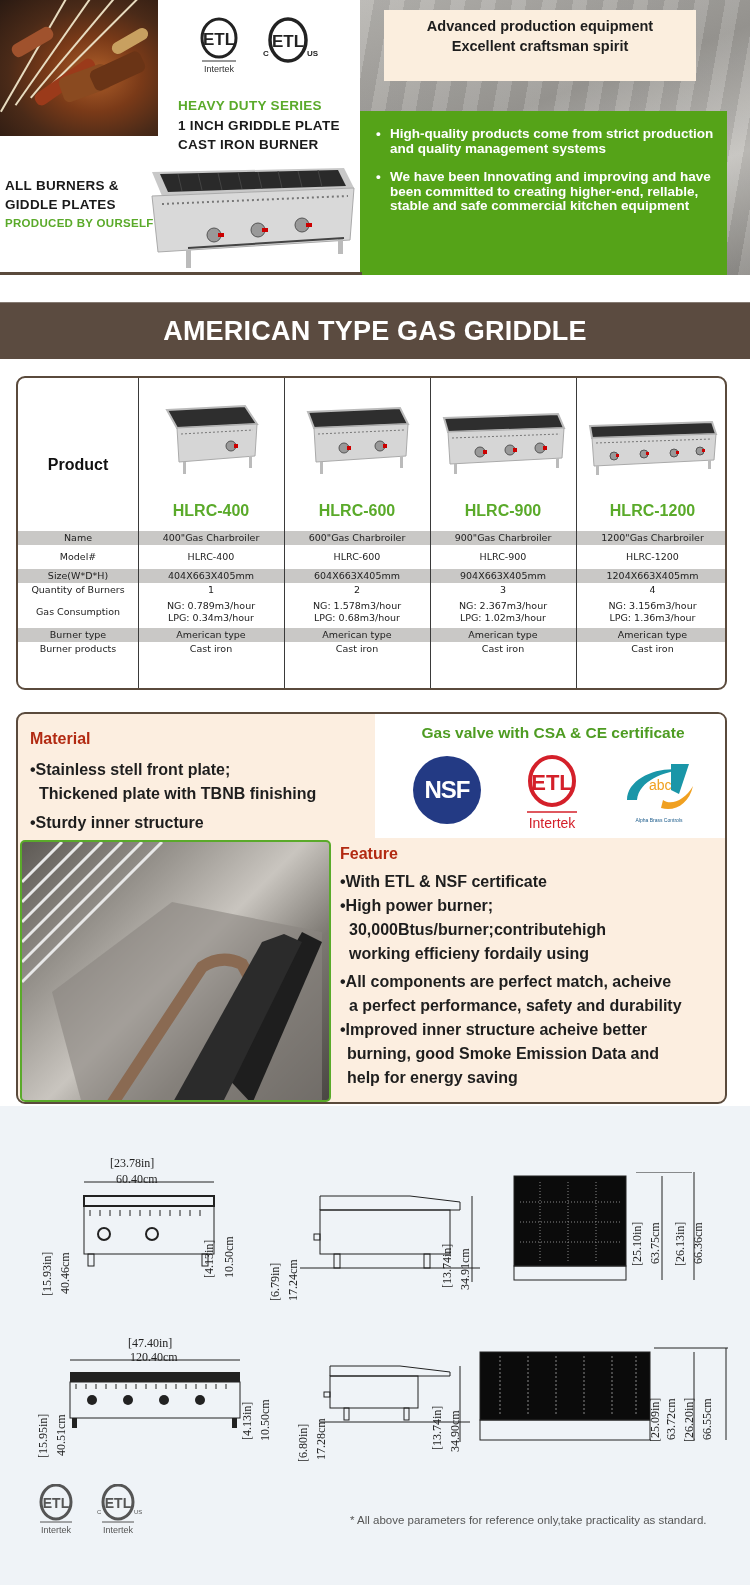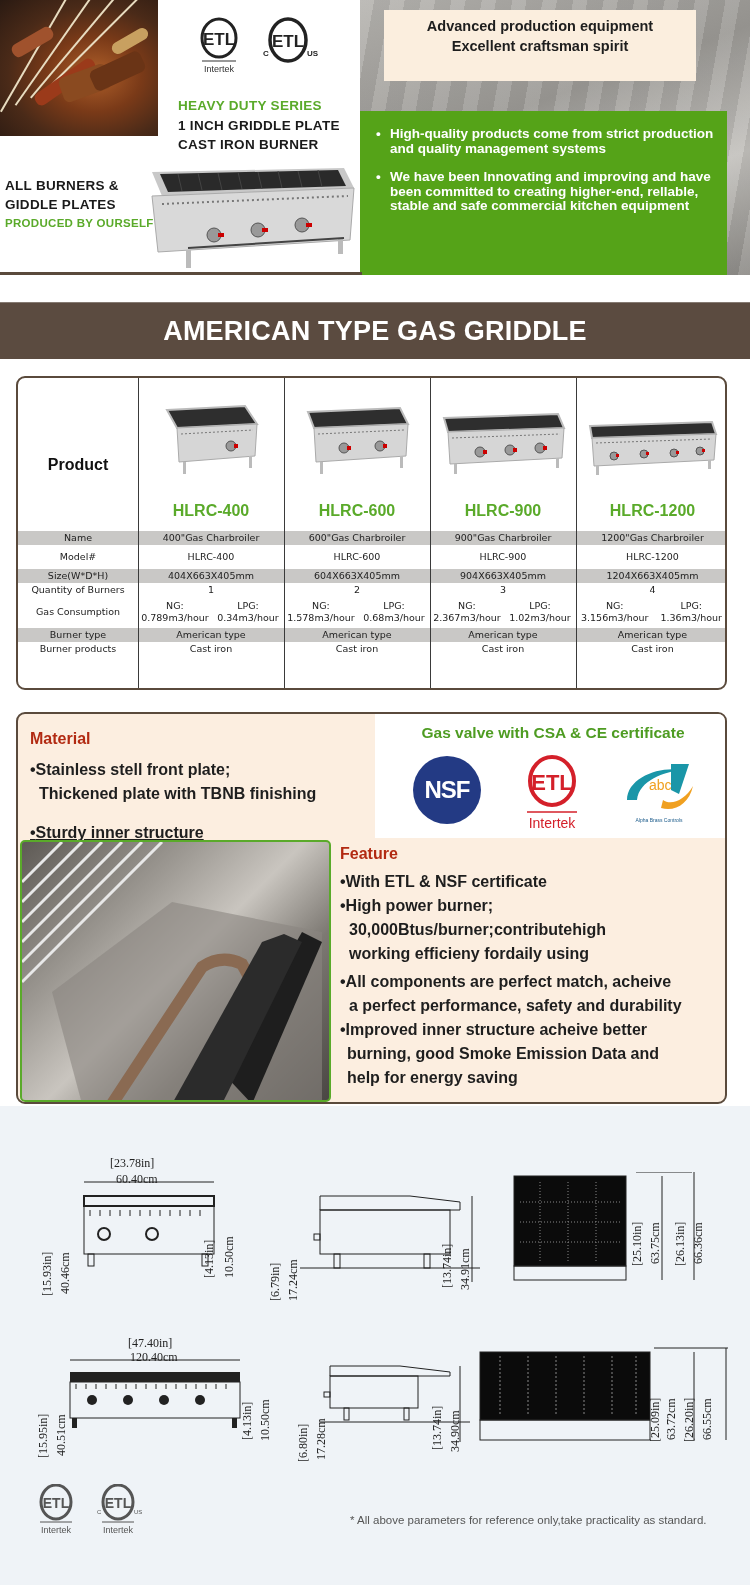"NG: 0.789m3/hour" .row .multi { flex-direction: row -> column }
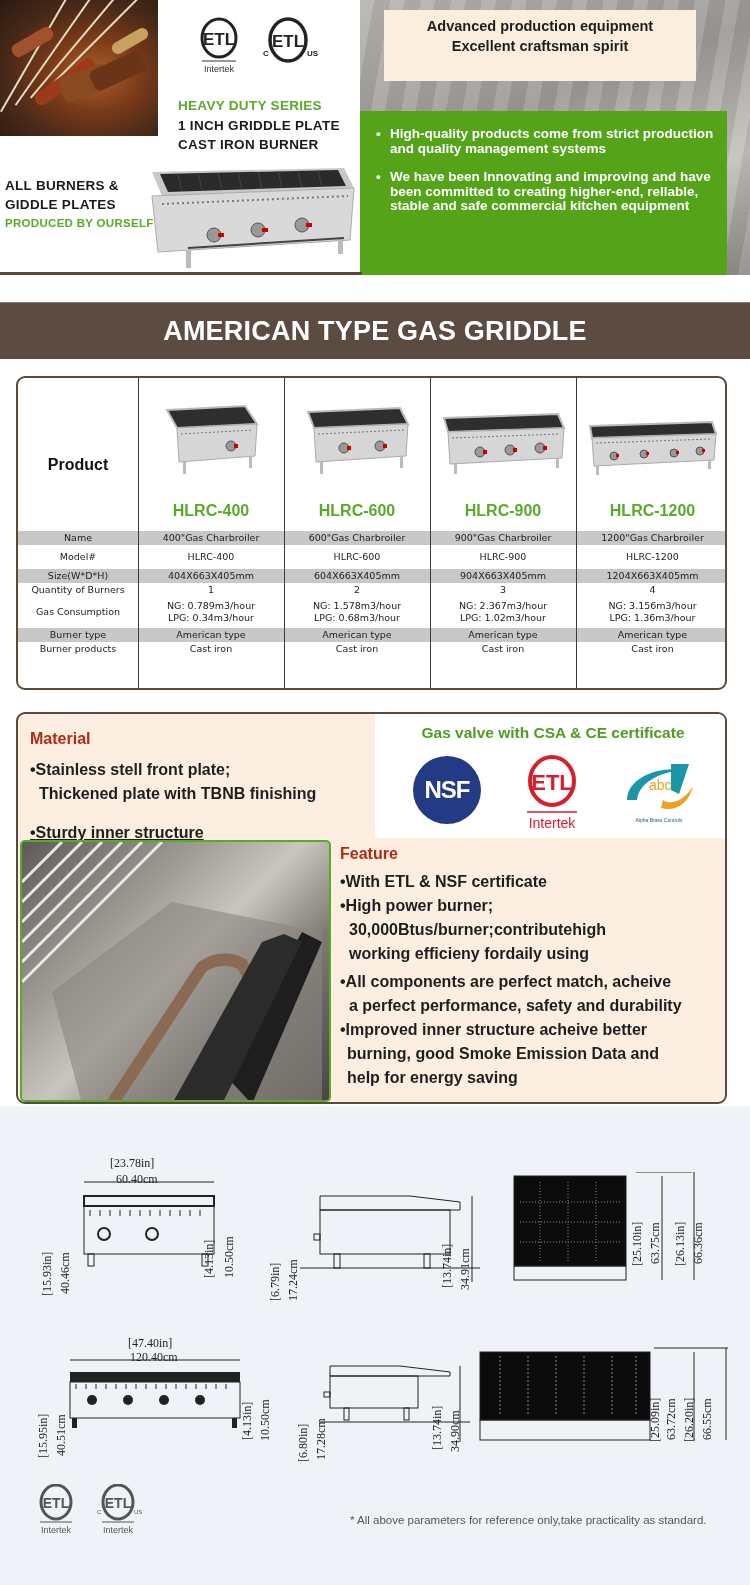"•Sturdy inner structure" .mat-list .gap { margin-top: 15px -> 5px; text-decoration: underline -> none }
